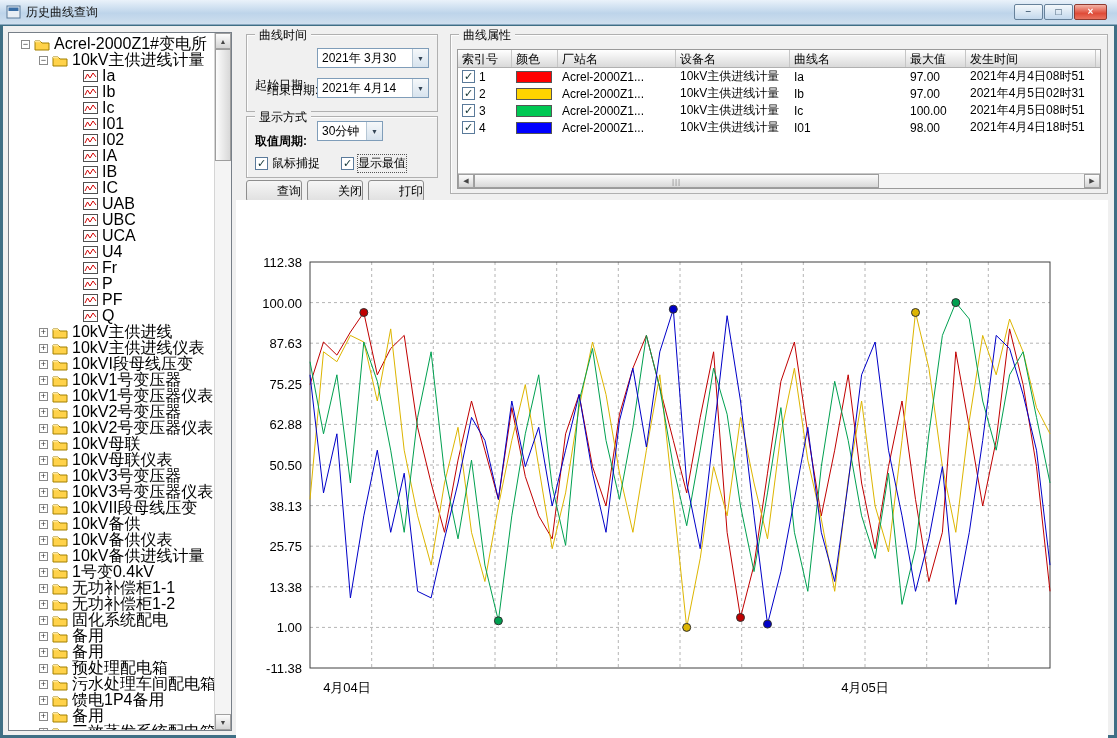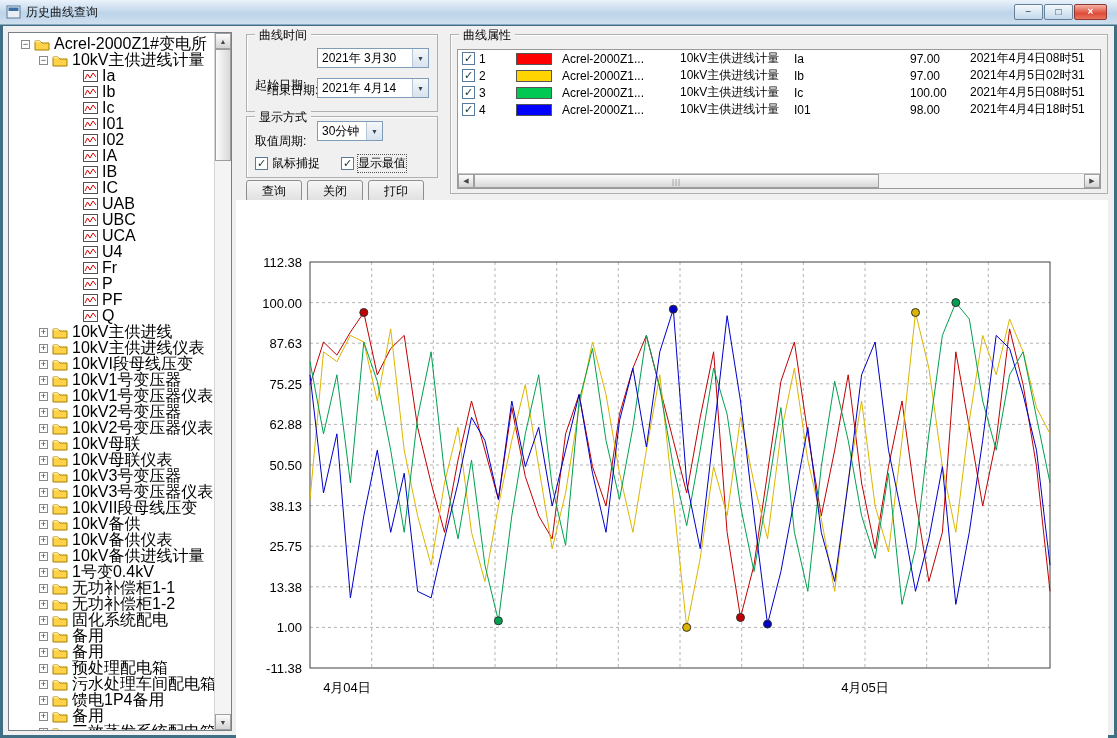"索引号" div.grid-header { html: none -> <div> <div>索引号</div> <div>颜色</div> <div>厂站名</div> <div>设备名</div> <div>曲线名</div> <div>最大值</div> <div>发生时间</div> </div> }
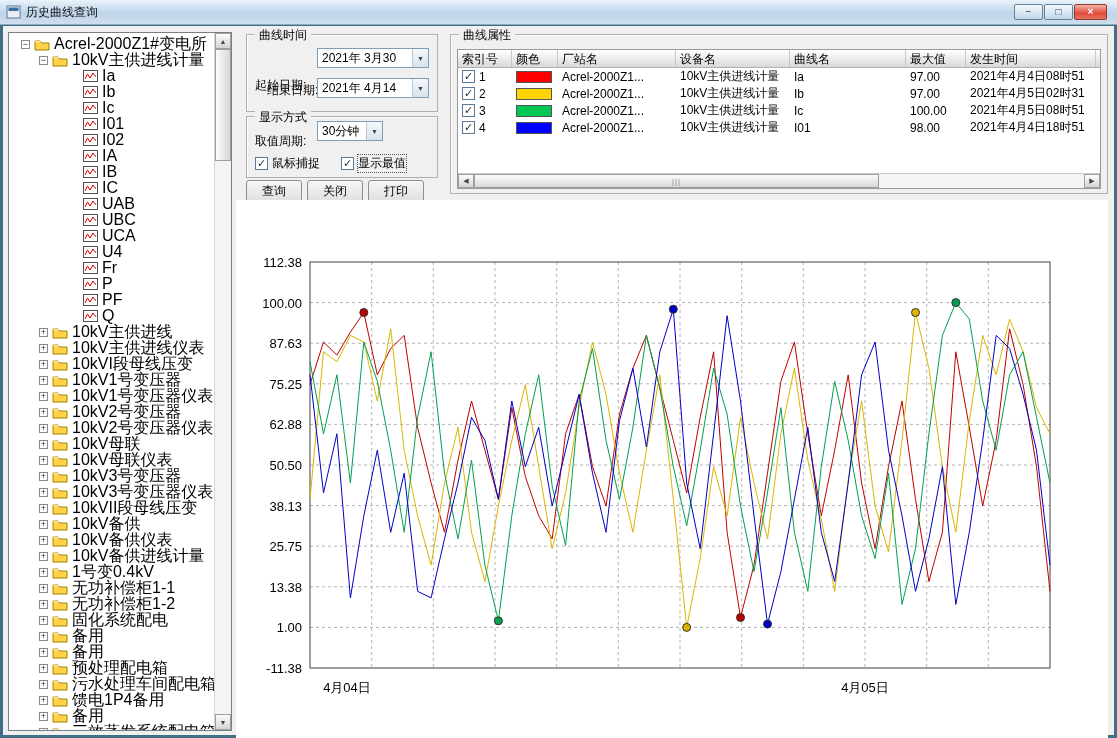"取值周期:" span.lbl { font-weight: none -> bold }
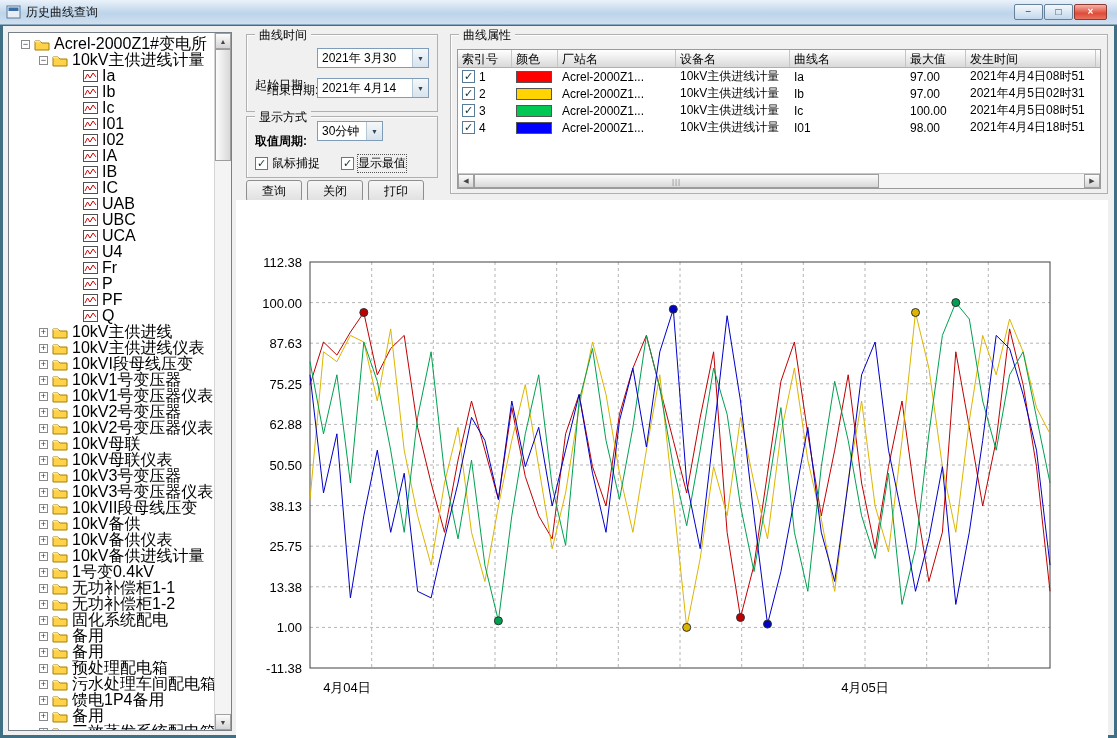"查询" .btn { text-align: center -> right }
